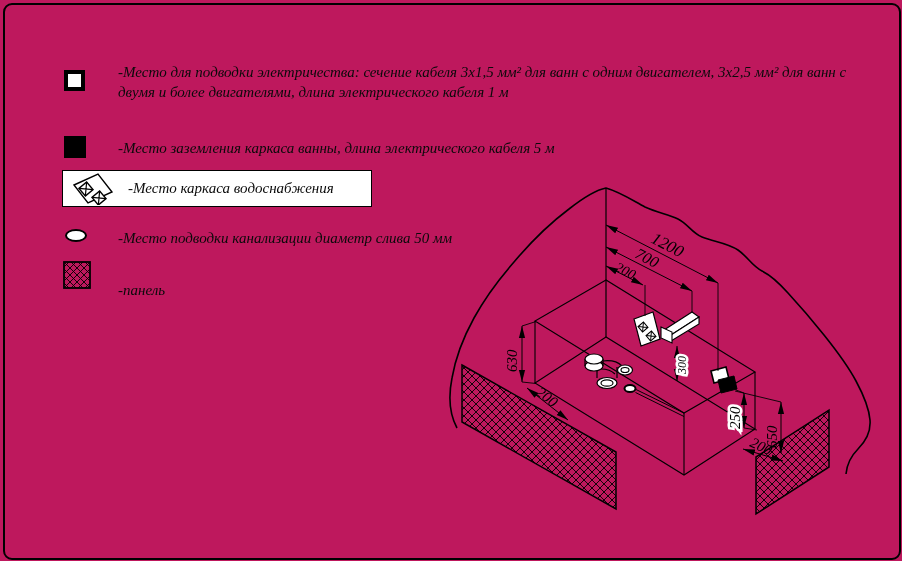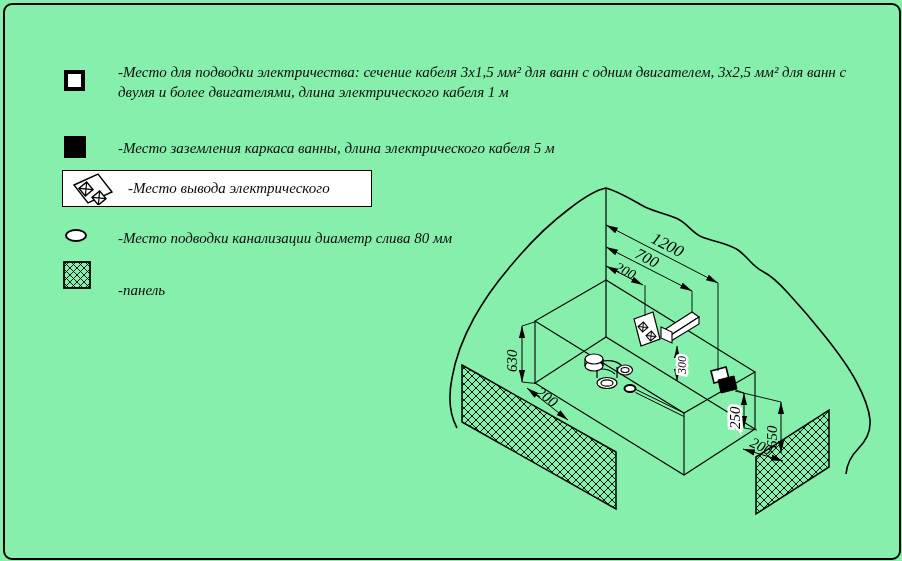"-Место для подводки электричества:" .page { background: #86efac -> #be185d }
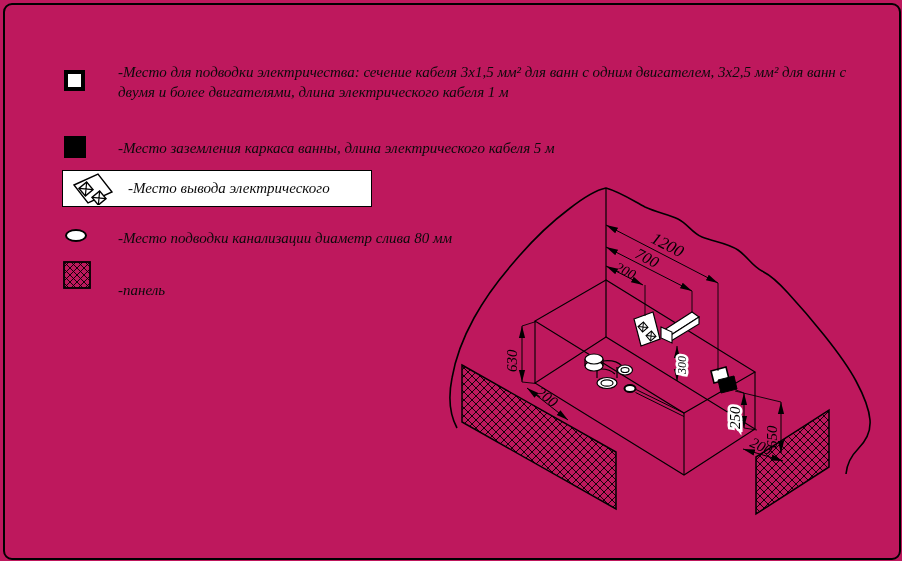"-Место вывода электрического" div.legend-text { text: вывода электрического -> каркаса водоснабжения }
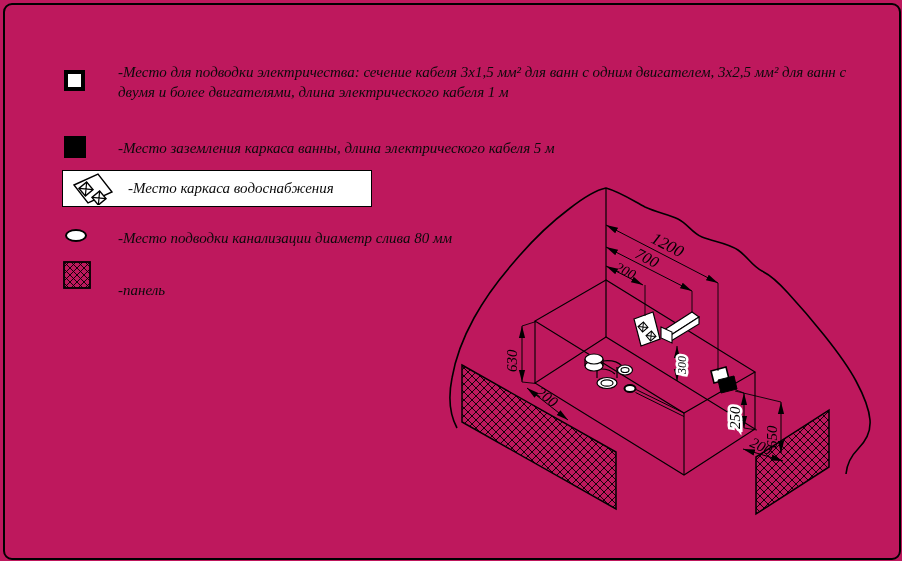"-Место подводки канализации диаметр" div.legend-text { text: 80 -> 50 }
